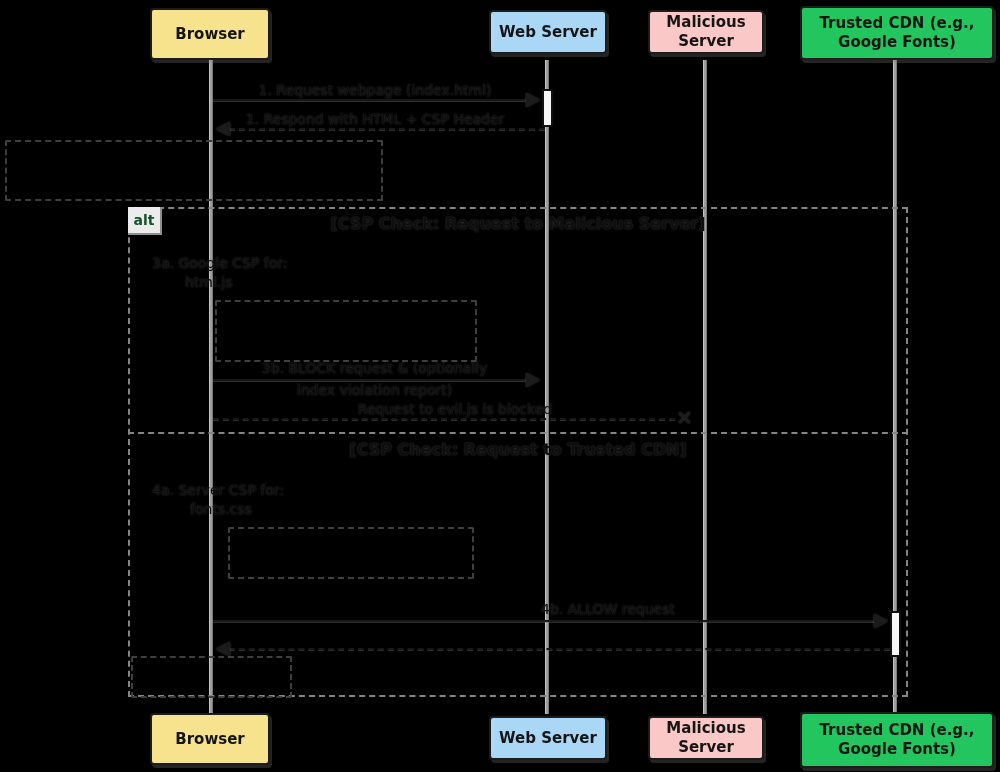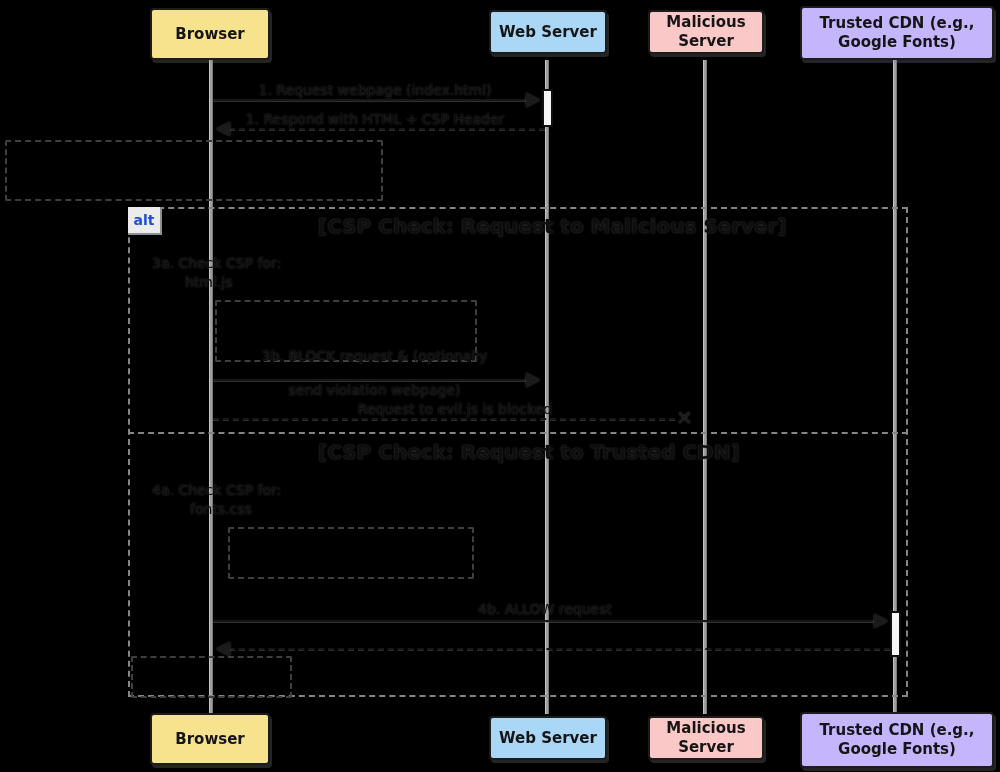"Trusted CDN (e.g., Google Fonts)" .fill-cdn { background: #c4b5fd -> #22c55e }
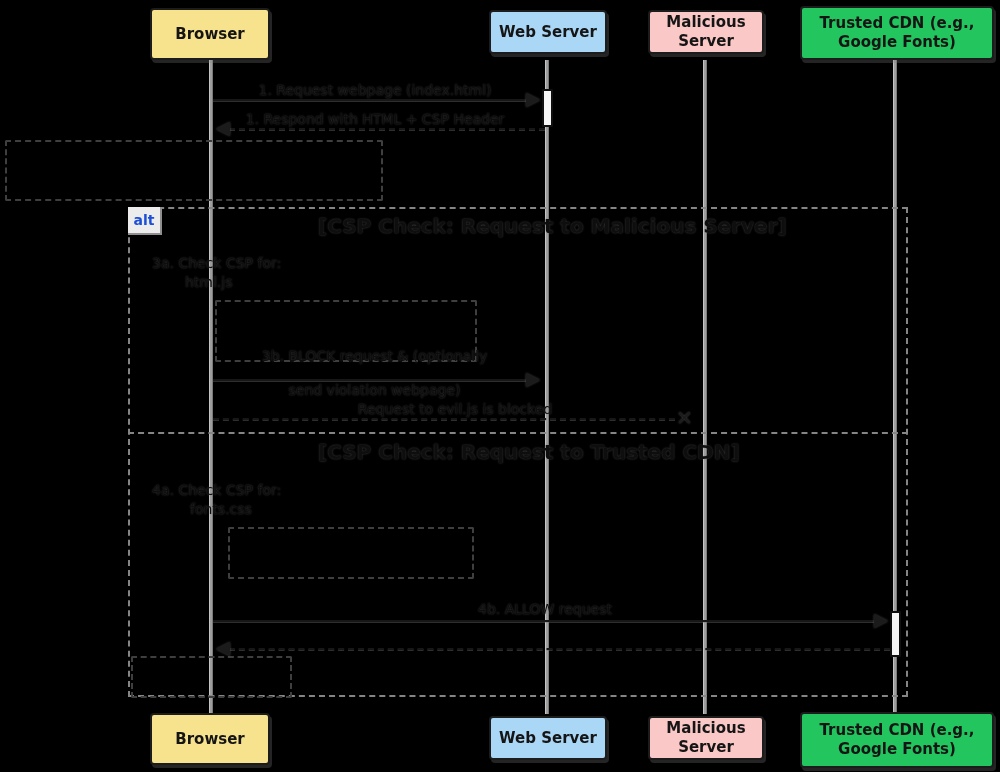"alt" #alt-label { color: #1d4ed8 -> #14532d }
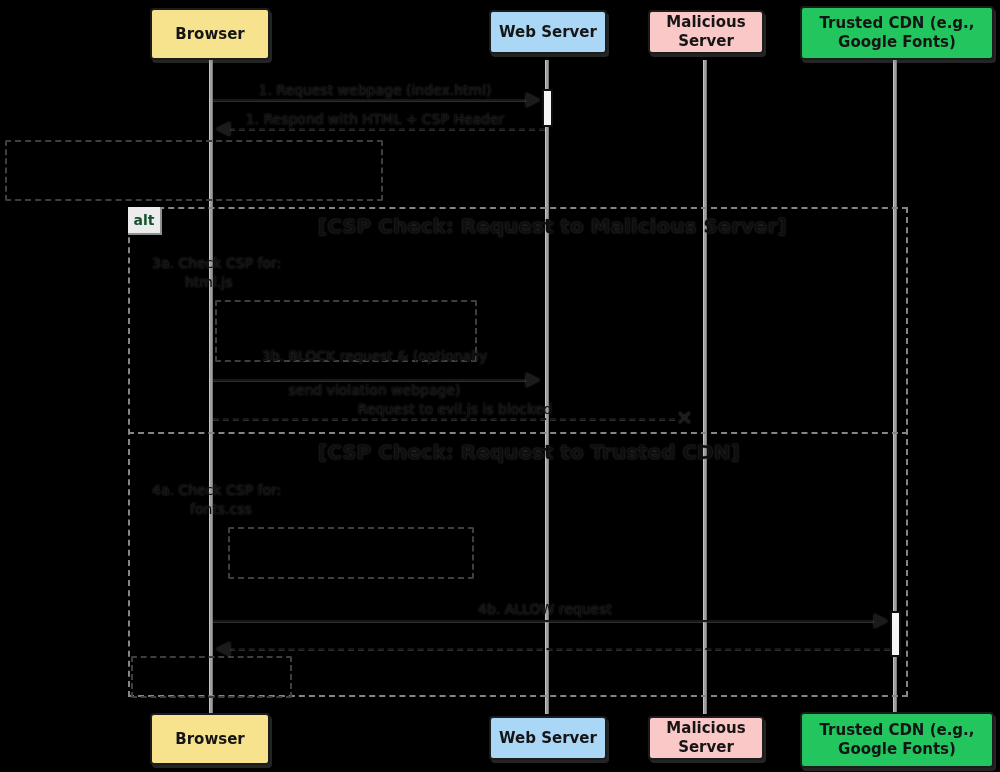"[CSP Check: Request to Malicious" .section-label { font-size: 20px -> 16px }
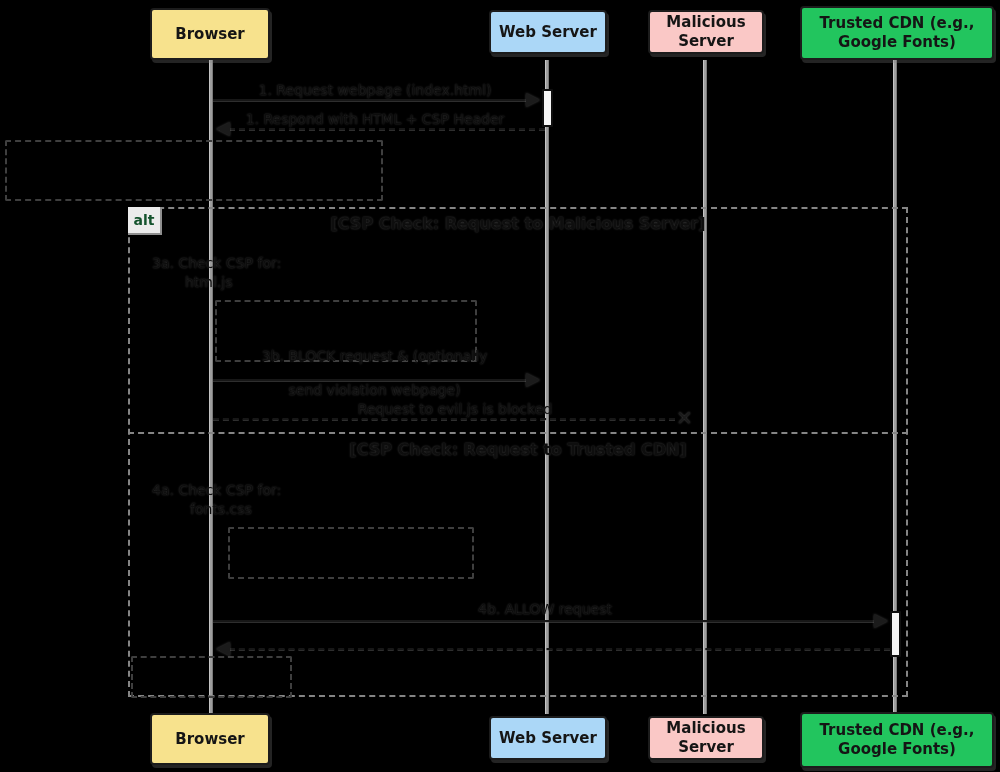"3a. Check CSP for:" div.msg-text-left { text: Check -> Google }
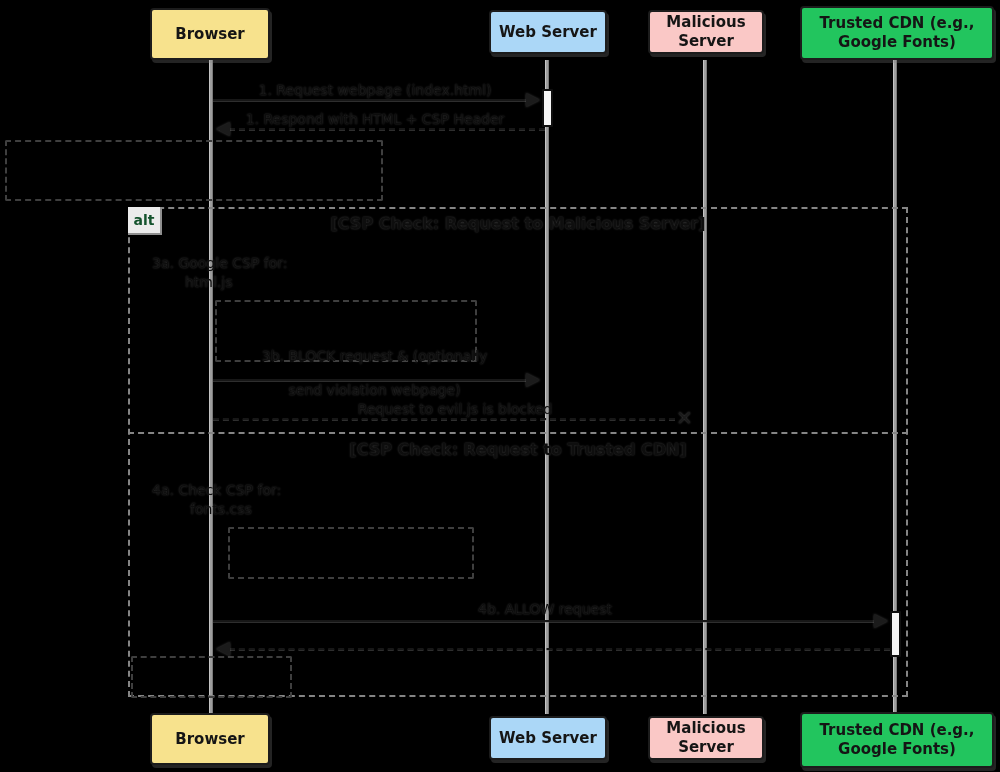"3b. BLOCK request & (optionally" #label-m3b-1 { top: 348px -> 360px }
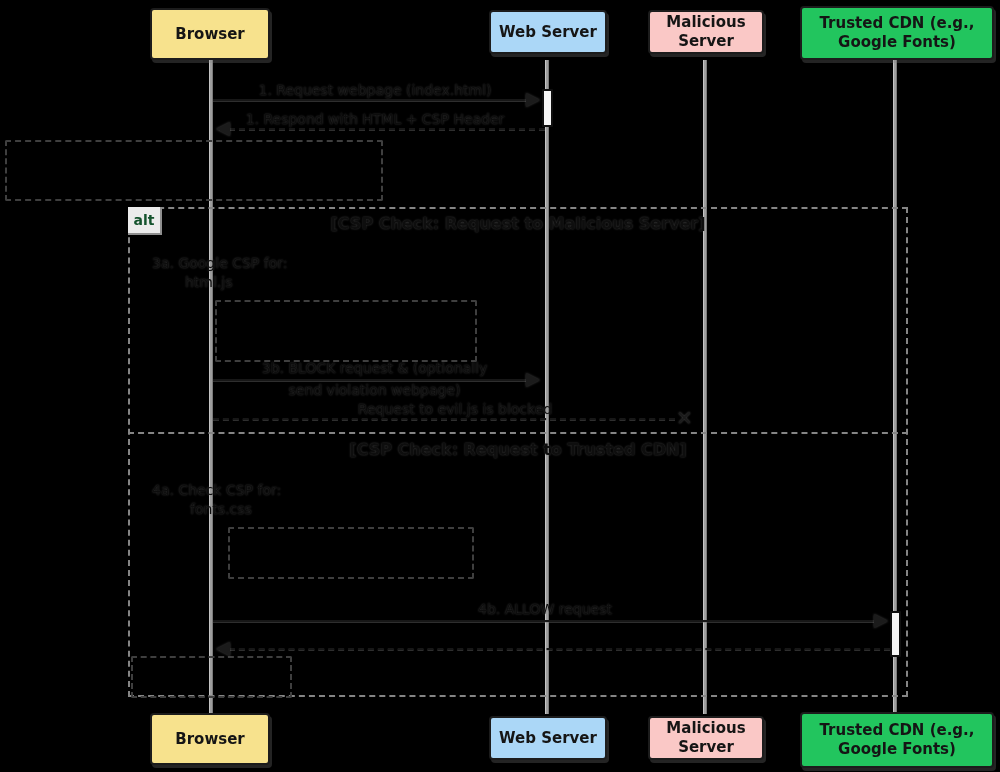"send violation webpage)" div.msg-label { text: send violation webpage -> index violation report }
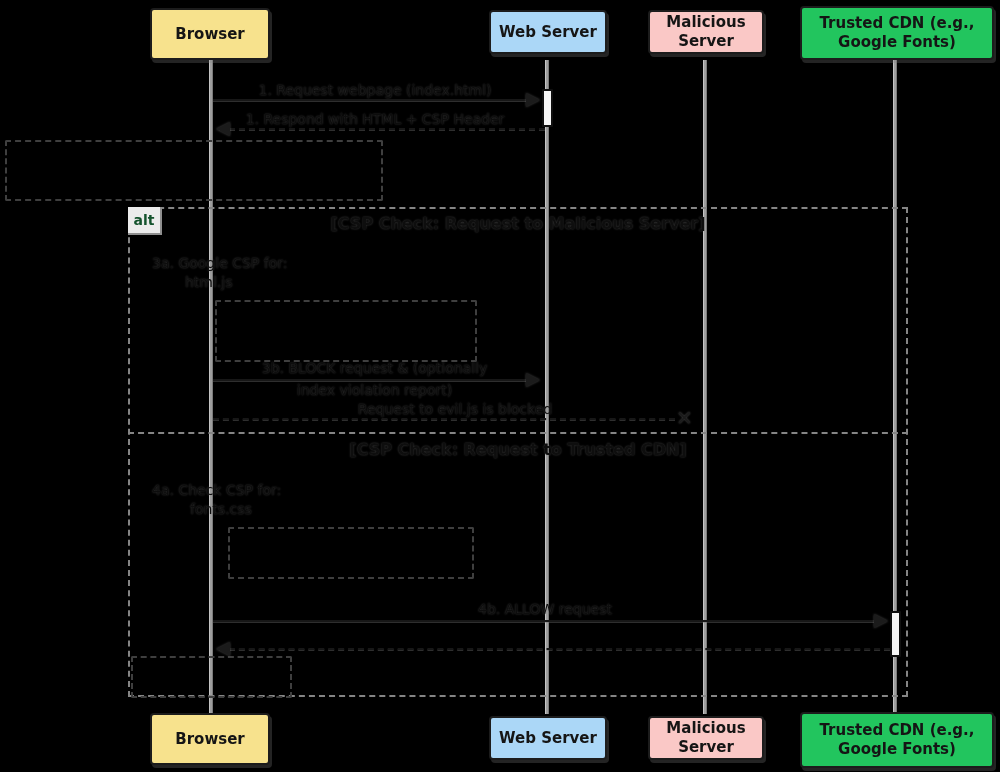"4a. Check CSP for:" div.msg-text-left { text: Check -> Server }
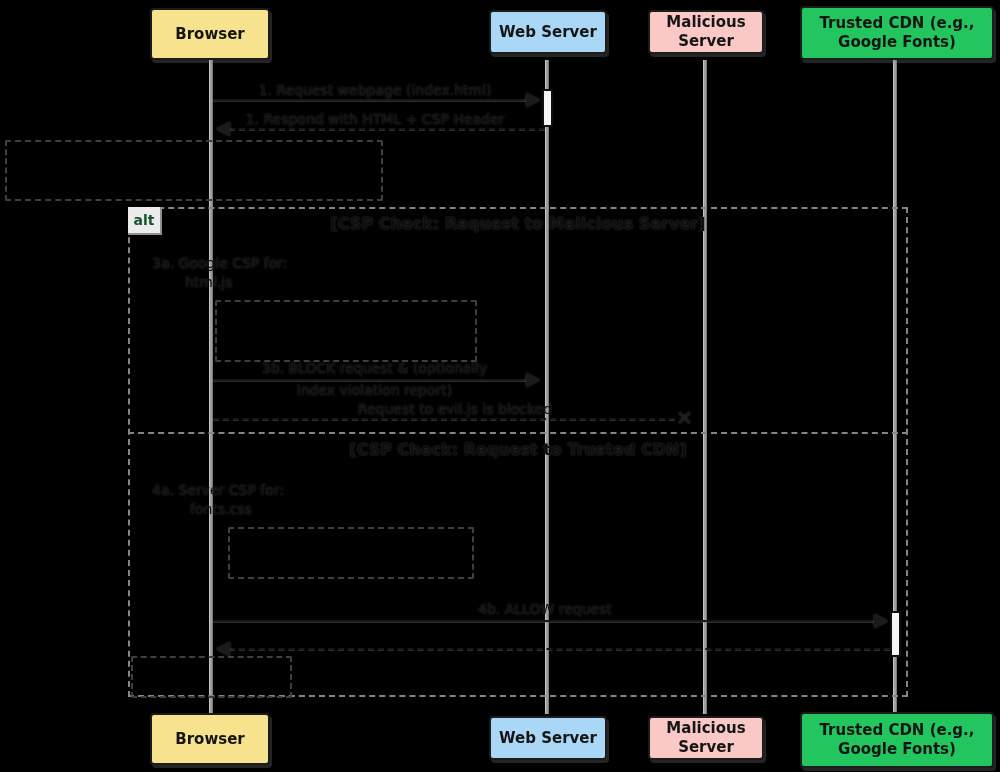"4b. ALLOW request" #label-m4b { text-align: none -> right }
